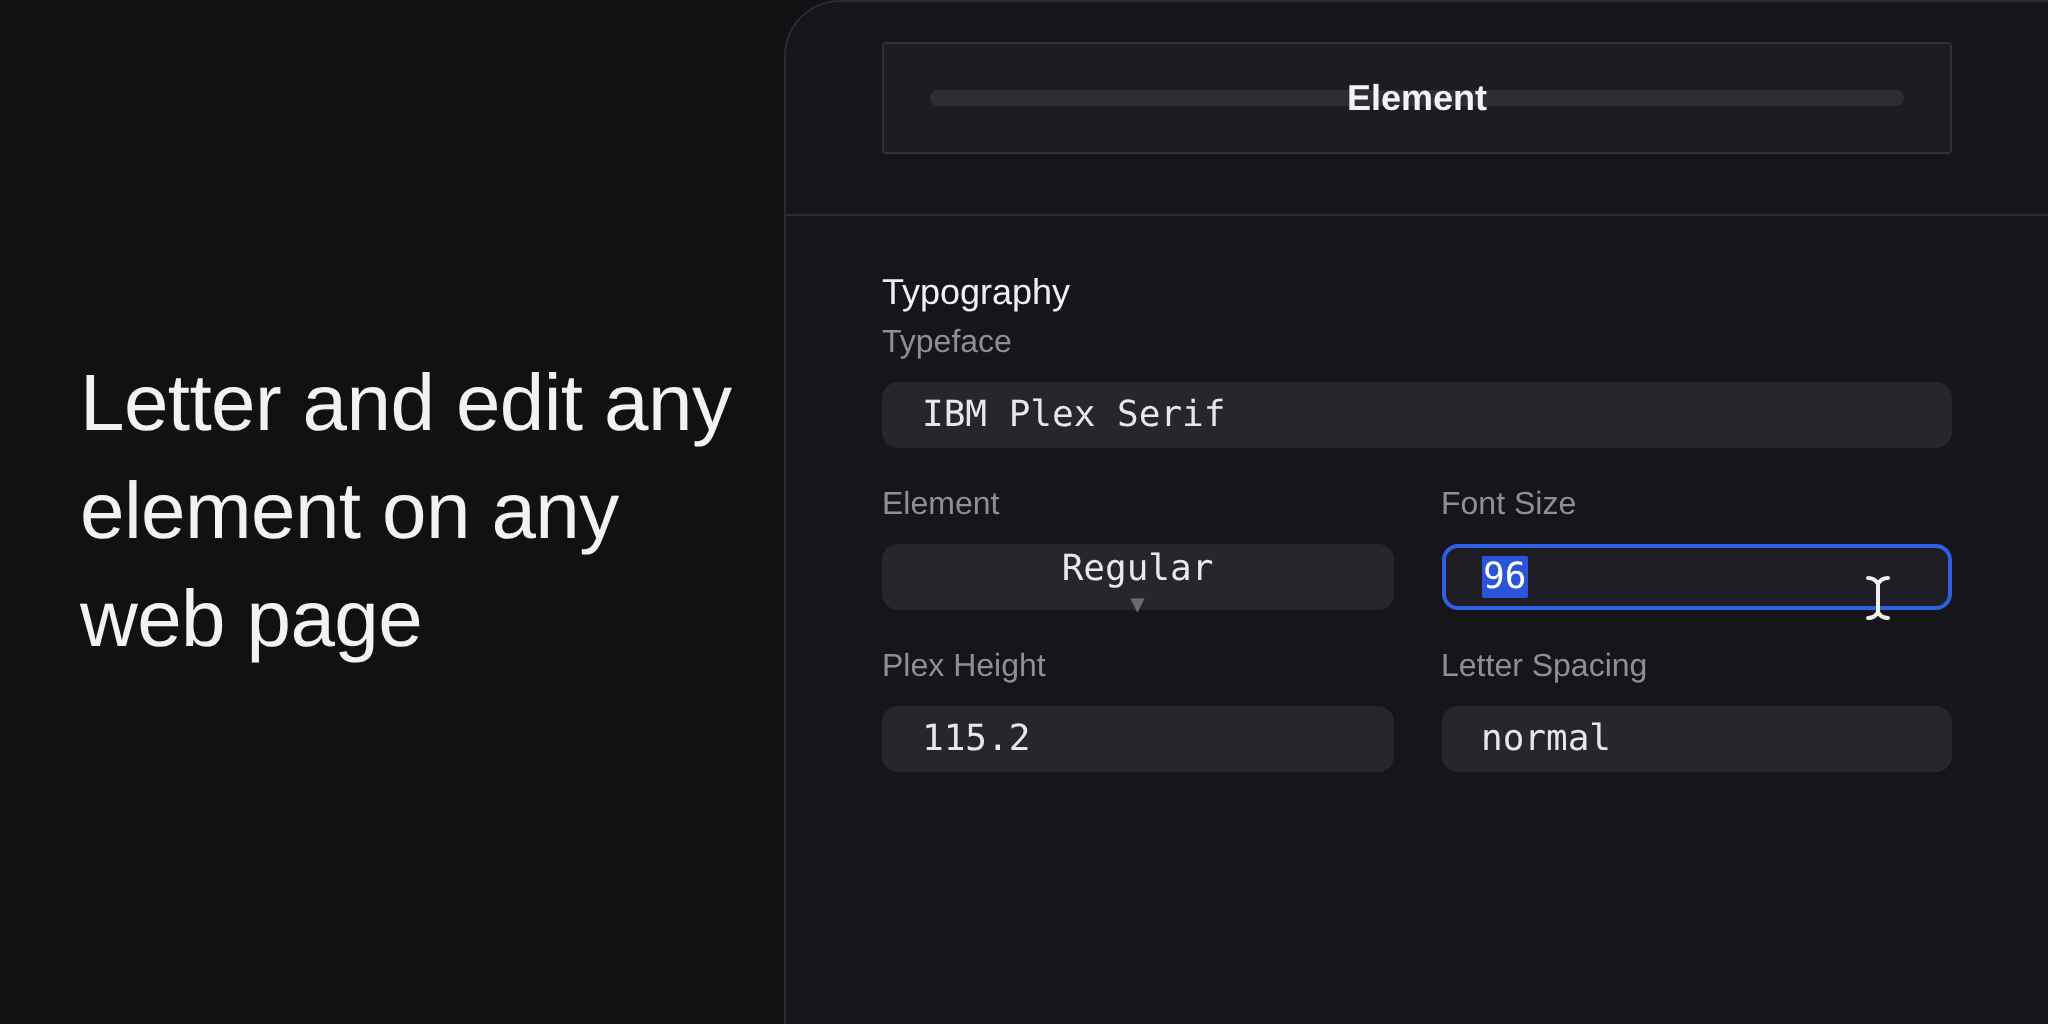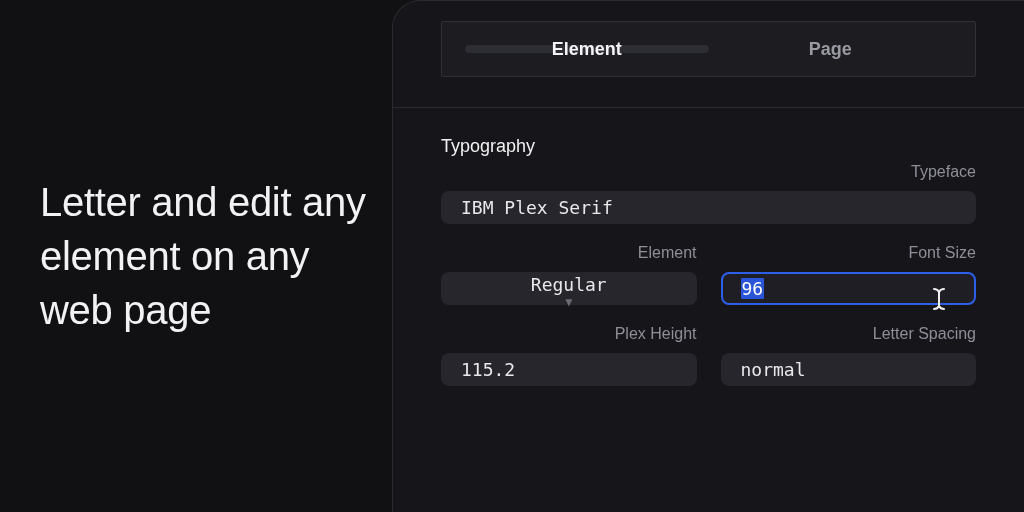"Page" div.tab { html: <div> <span>Page</span> </div> -> none }
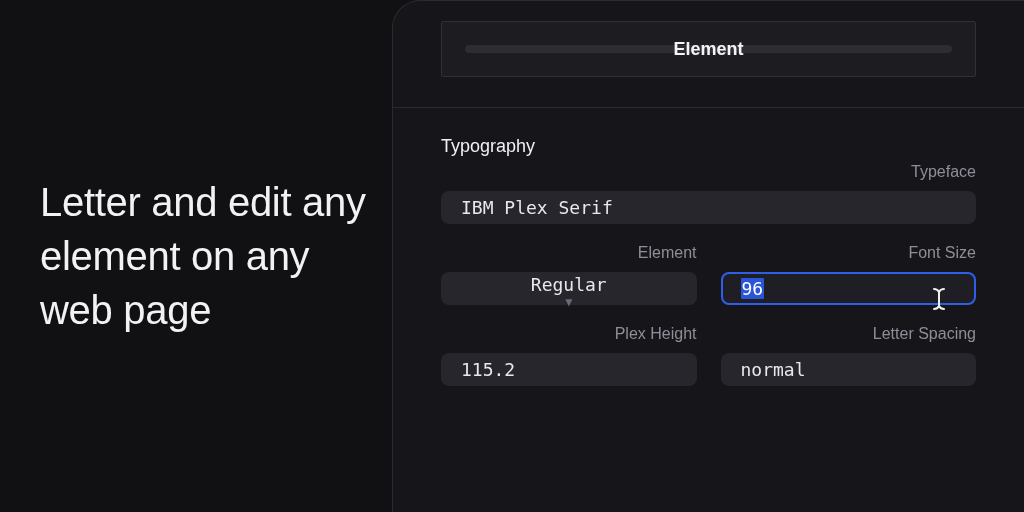"Typeface" .col { text-align: right -> none }
